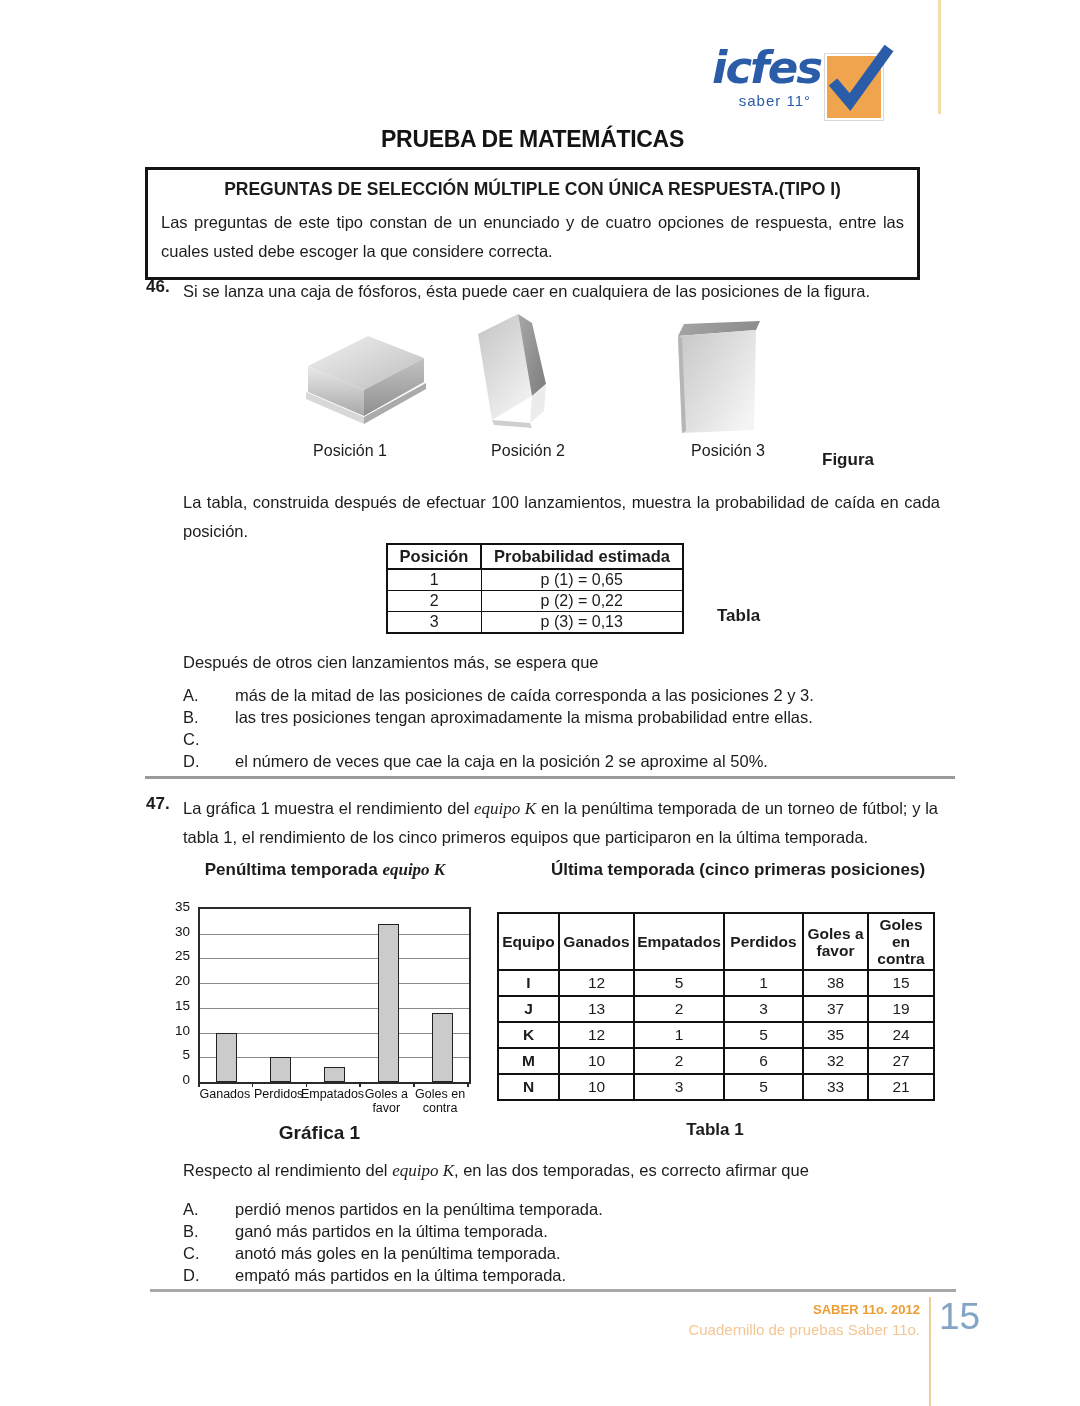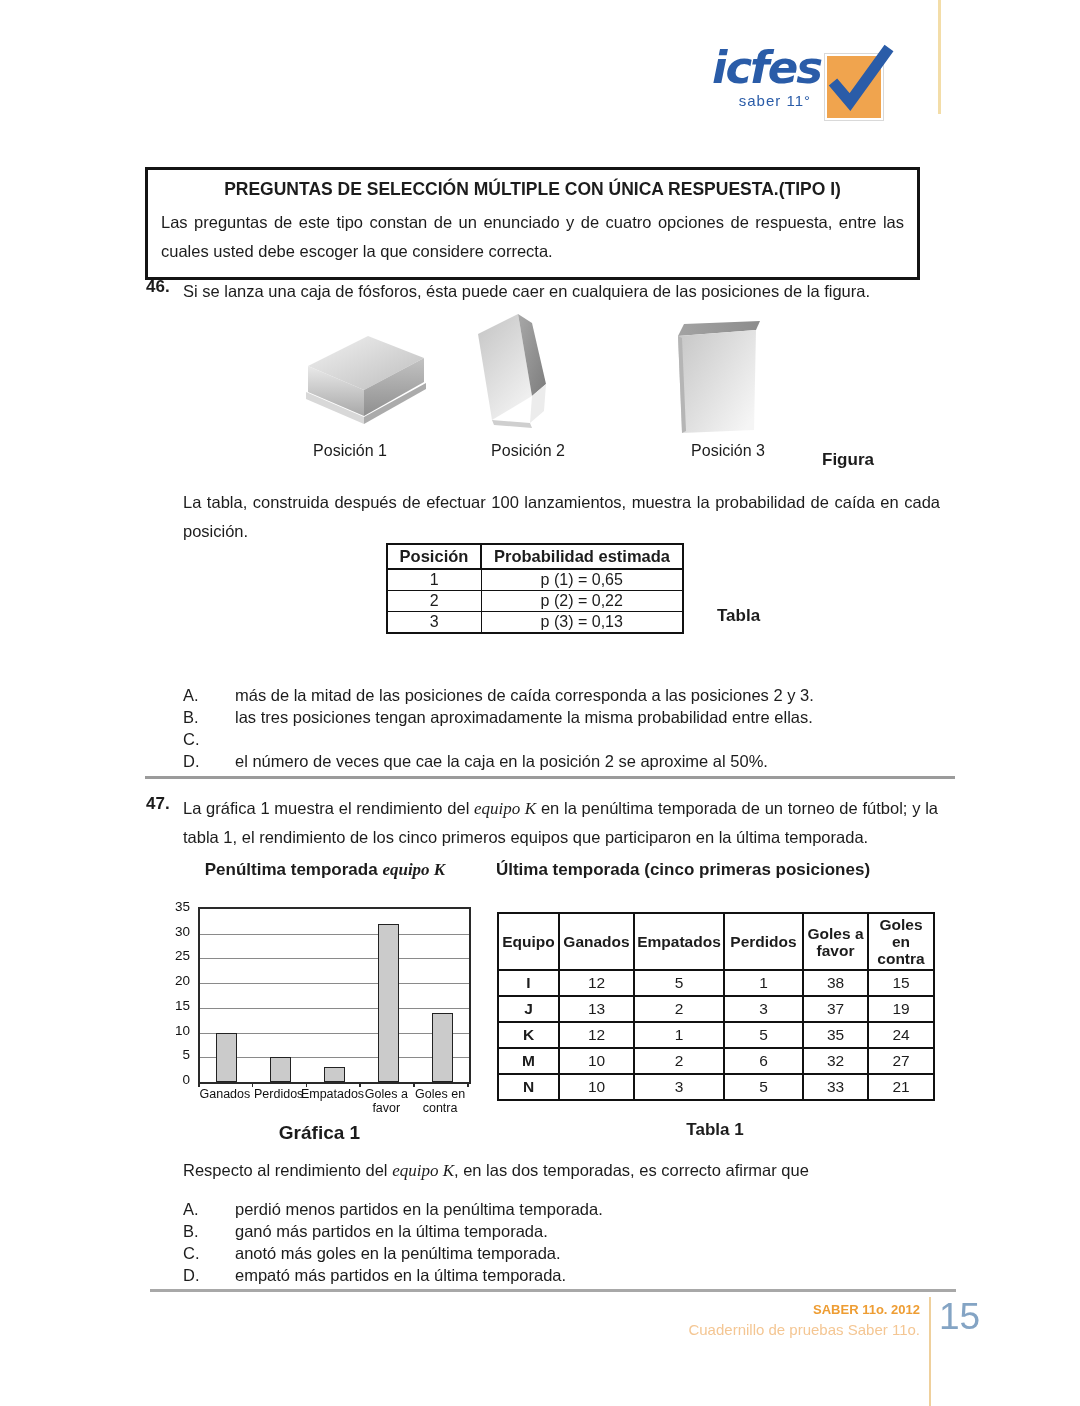"PRUEBA DE MATEMÁTICAS" div.abs { html: none -> <div>PRUEBA DE MATEMÁTICAS</div> }
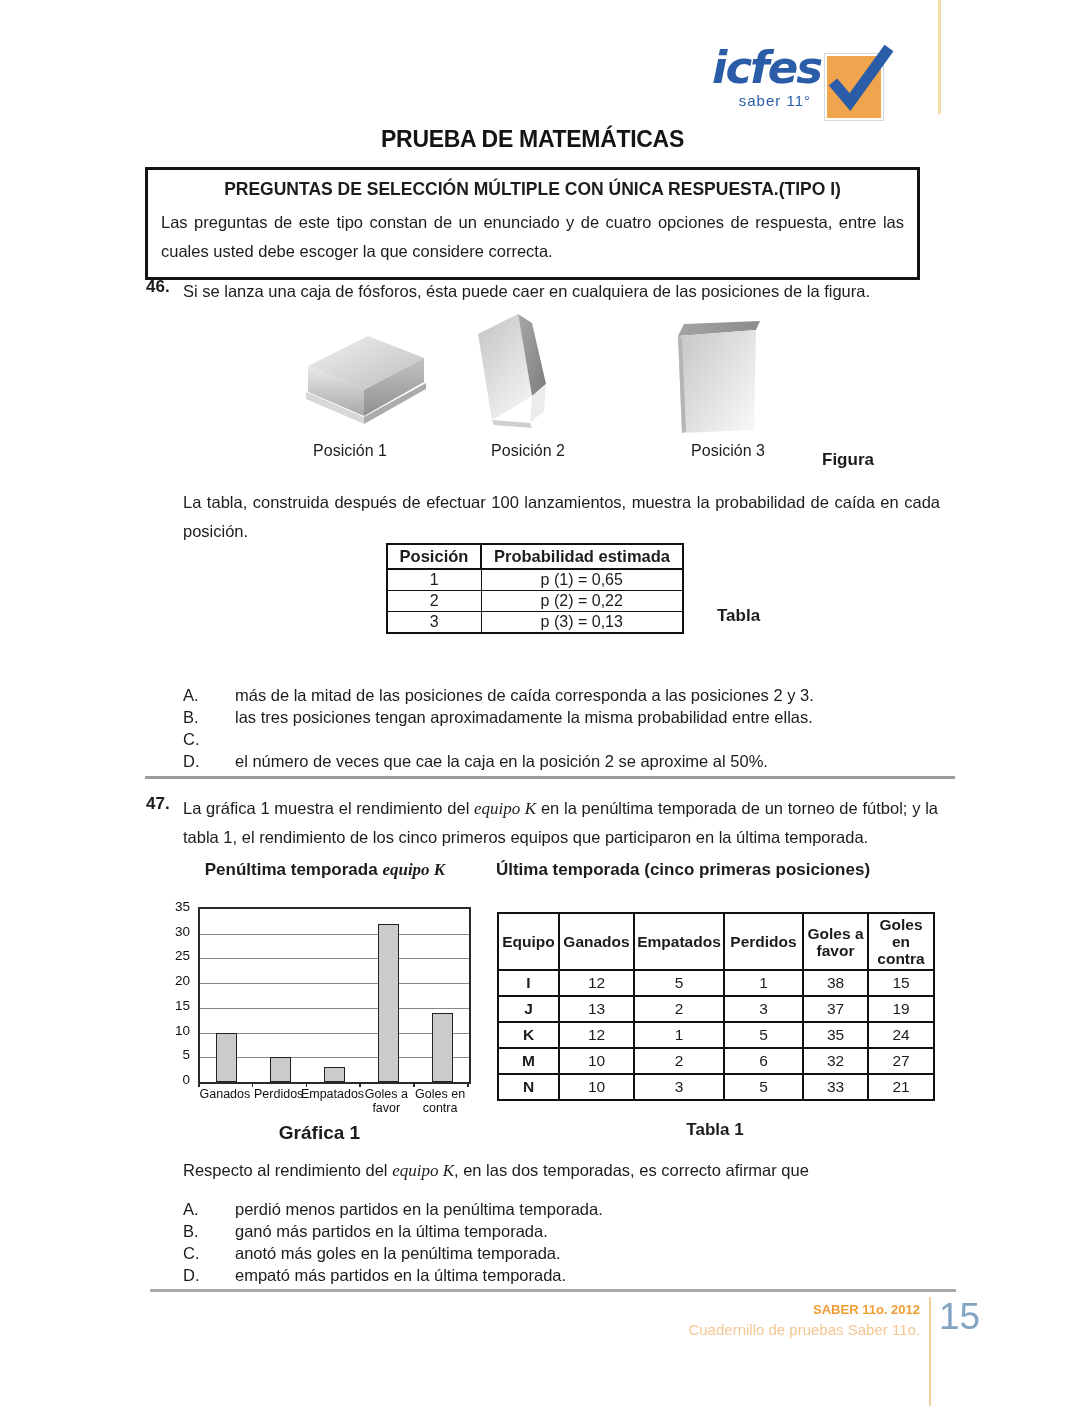"Después de otros cien lanzamientos" div.abs { html: none -> <div>Después de otros cien lanzamientos más, se espera que</div> }
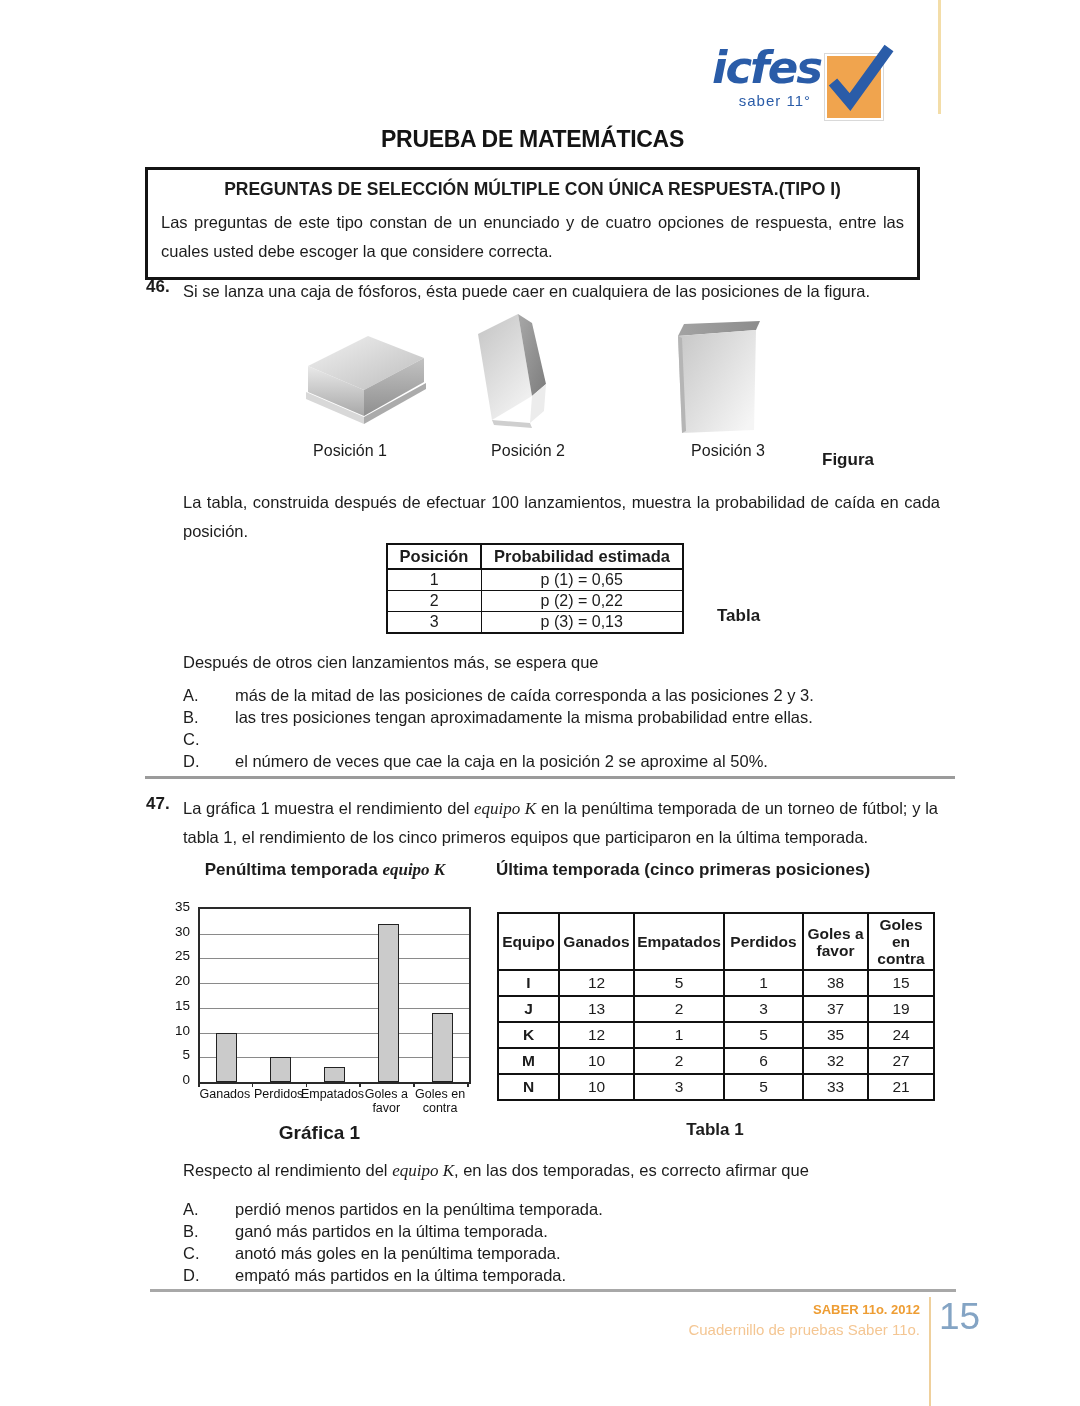"Última temporada (cinco primeras" div.abs { left: 473px -> 528px }
